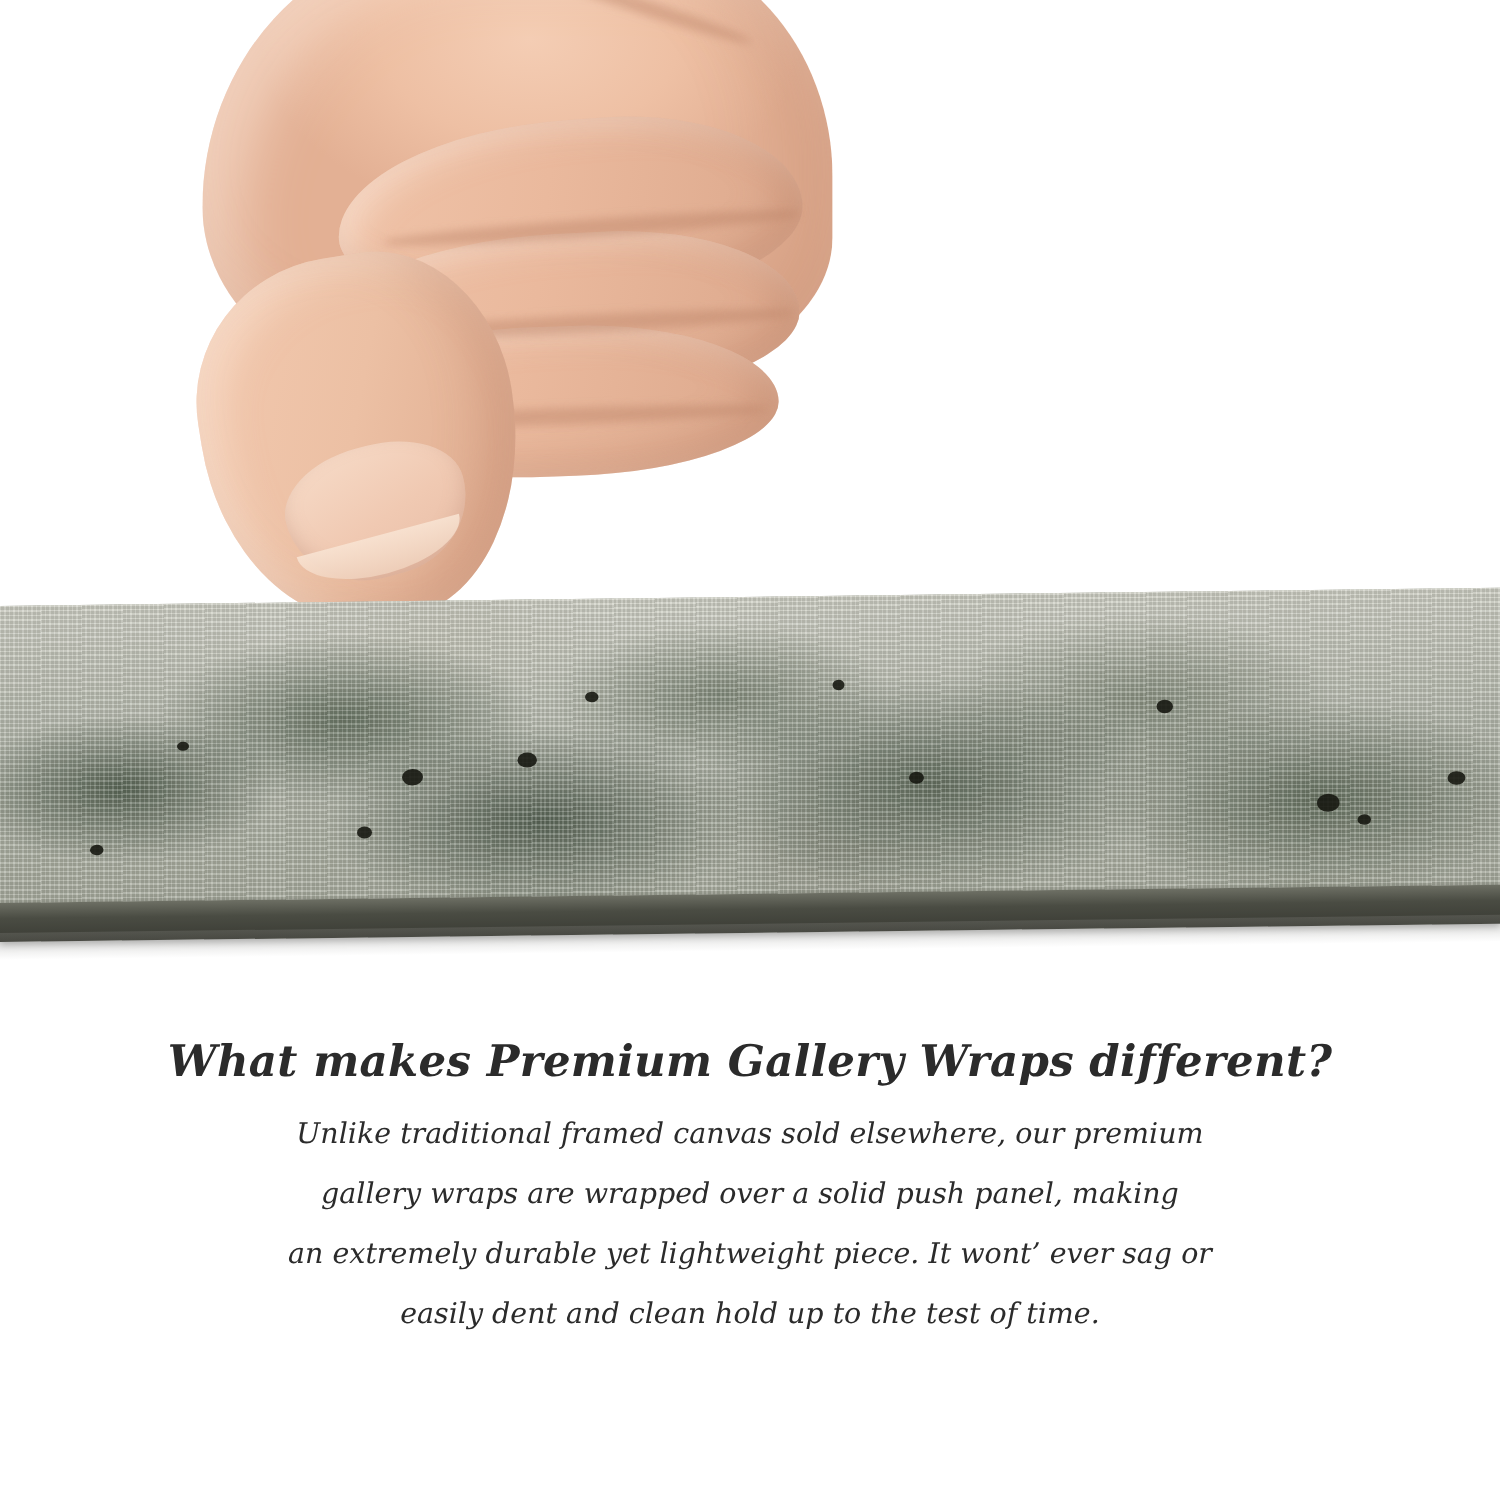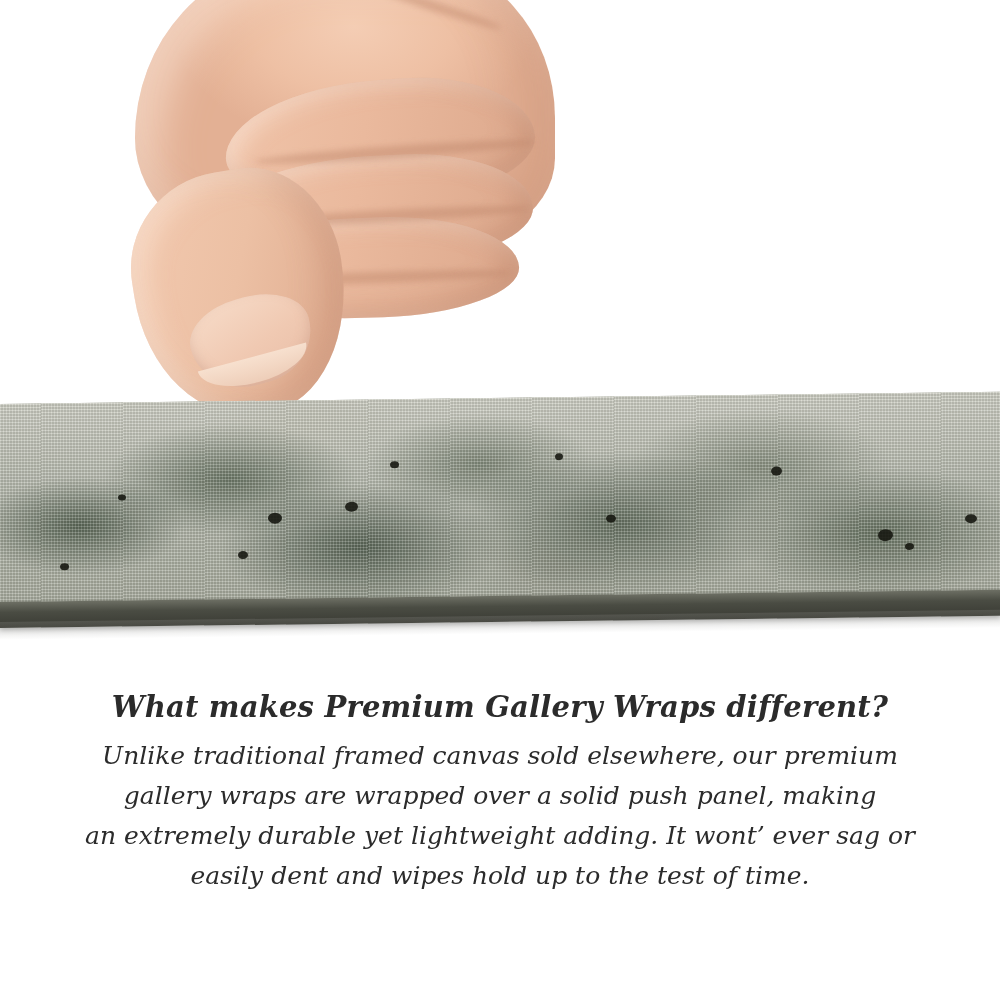"Unlike traditional framed canvas sold" .caption-line { font-size: 25px -> 19px }
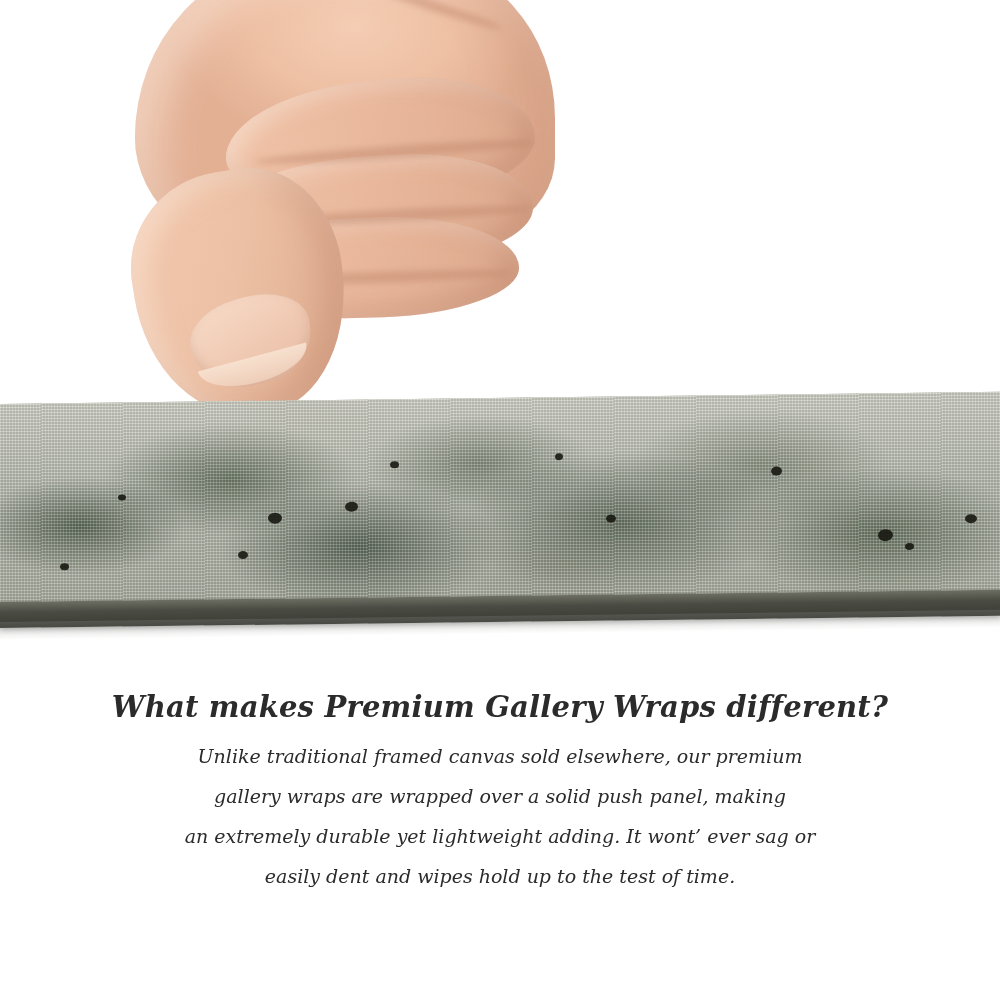"an extremely durable yet lightweight" div.caption-line { text: adding -> piece }
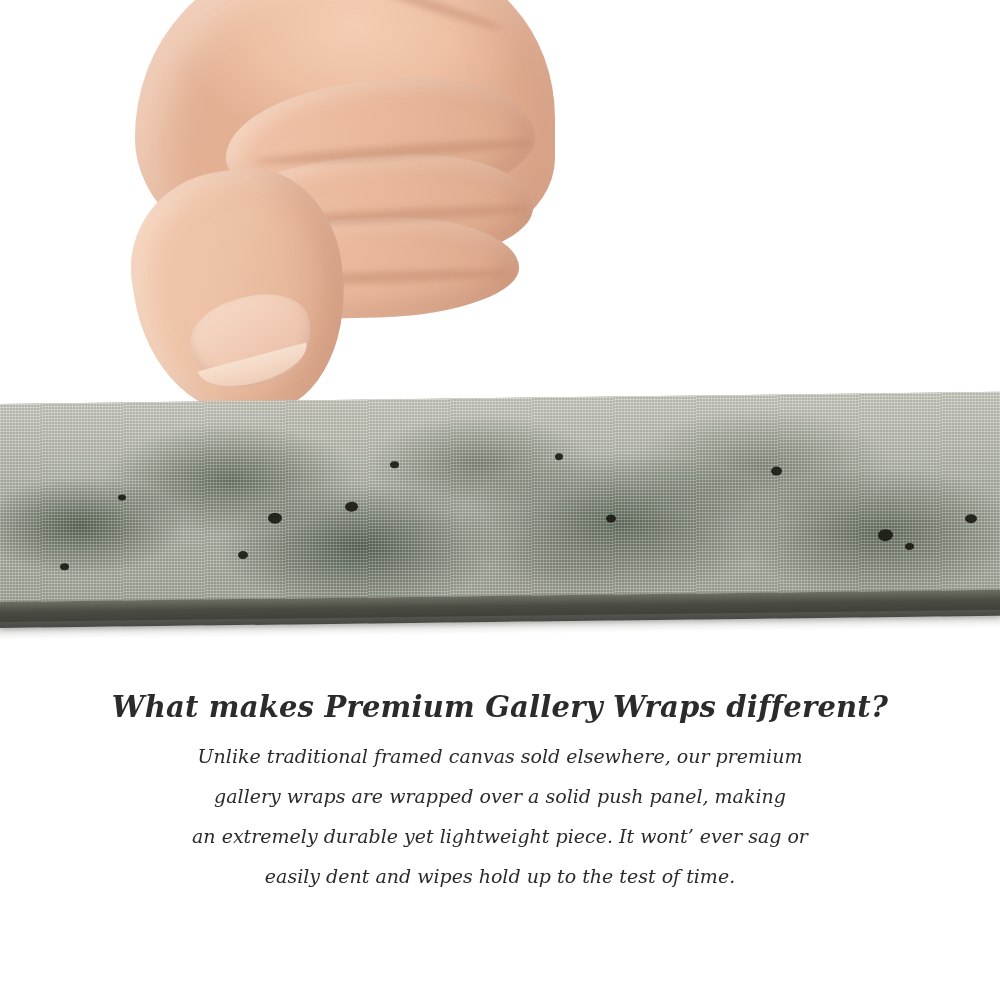"easily dent and wipes hold" div.caption-line { text: wipes -> clean }
